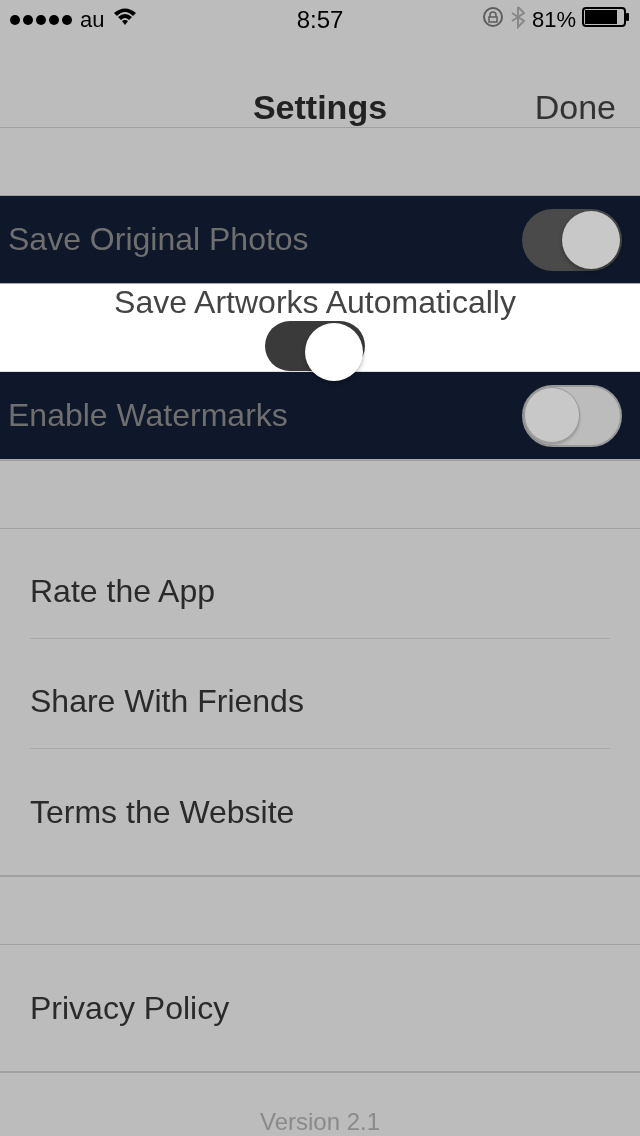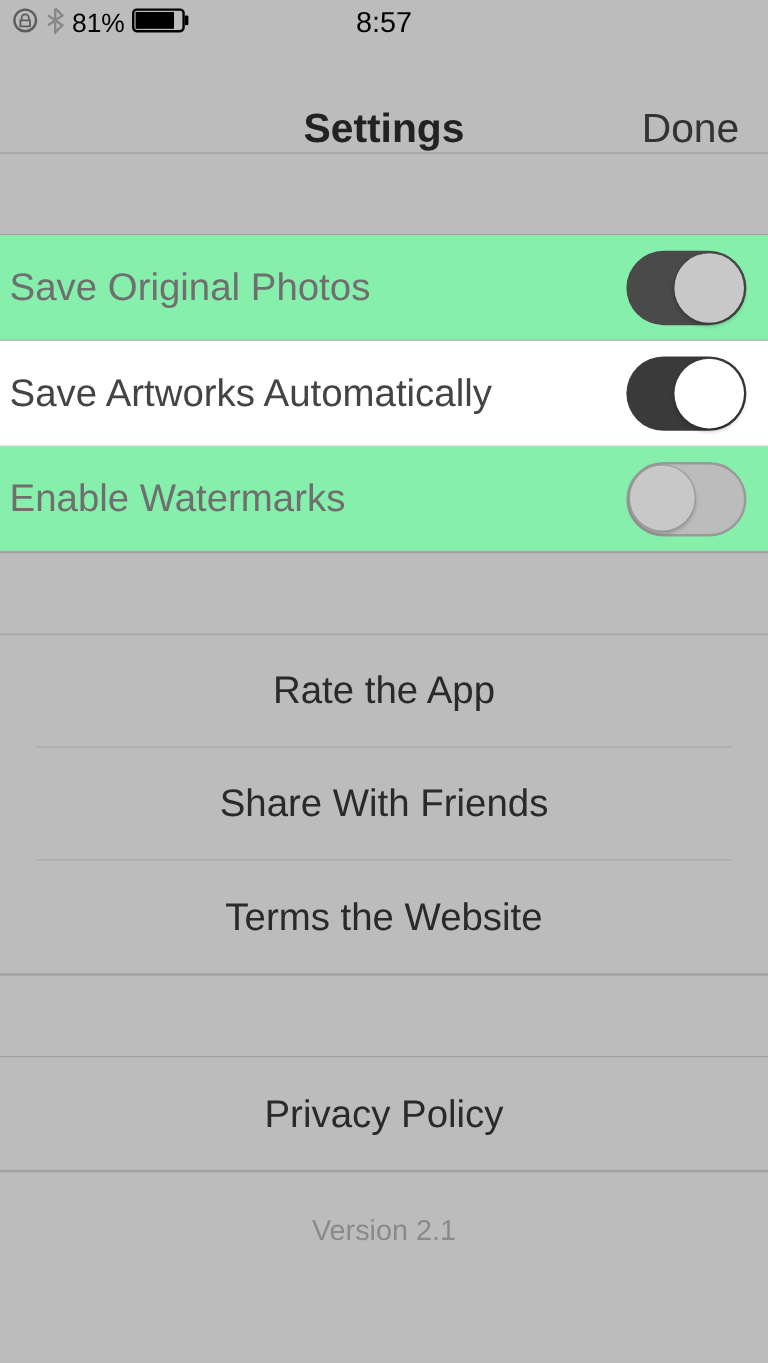"au" div.status-left { html: none -> <div> <span> <span></span> <span></span> <span></span> <span></span> <span></span> </span> <span>au</span> <span> <svg> <path></path> </svg> </span> </div> }
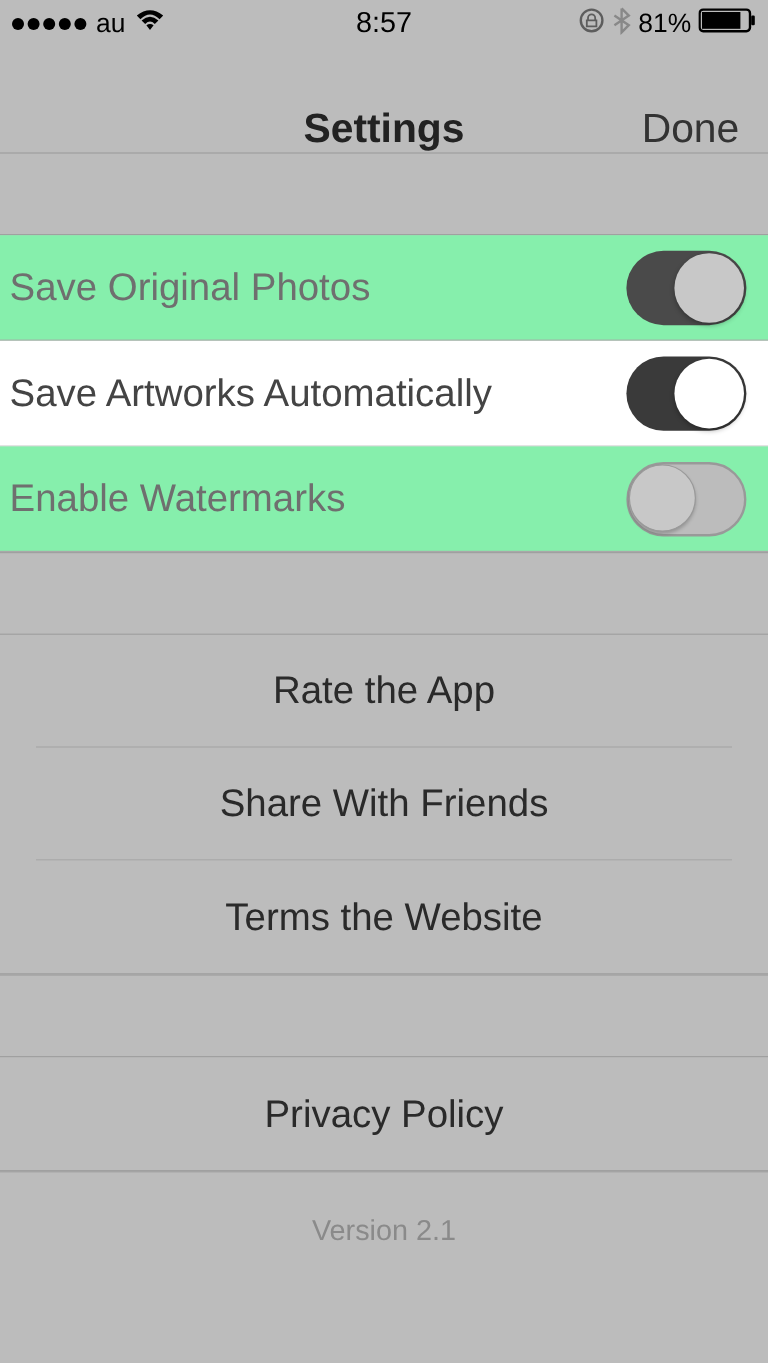"Save Original Photos" .row { background: #86efac -> #0f172a }
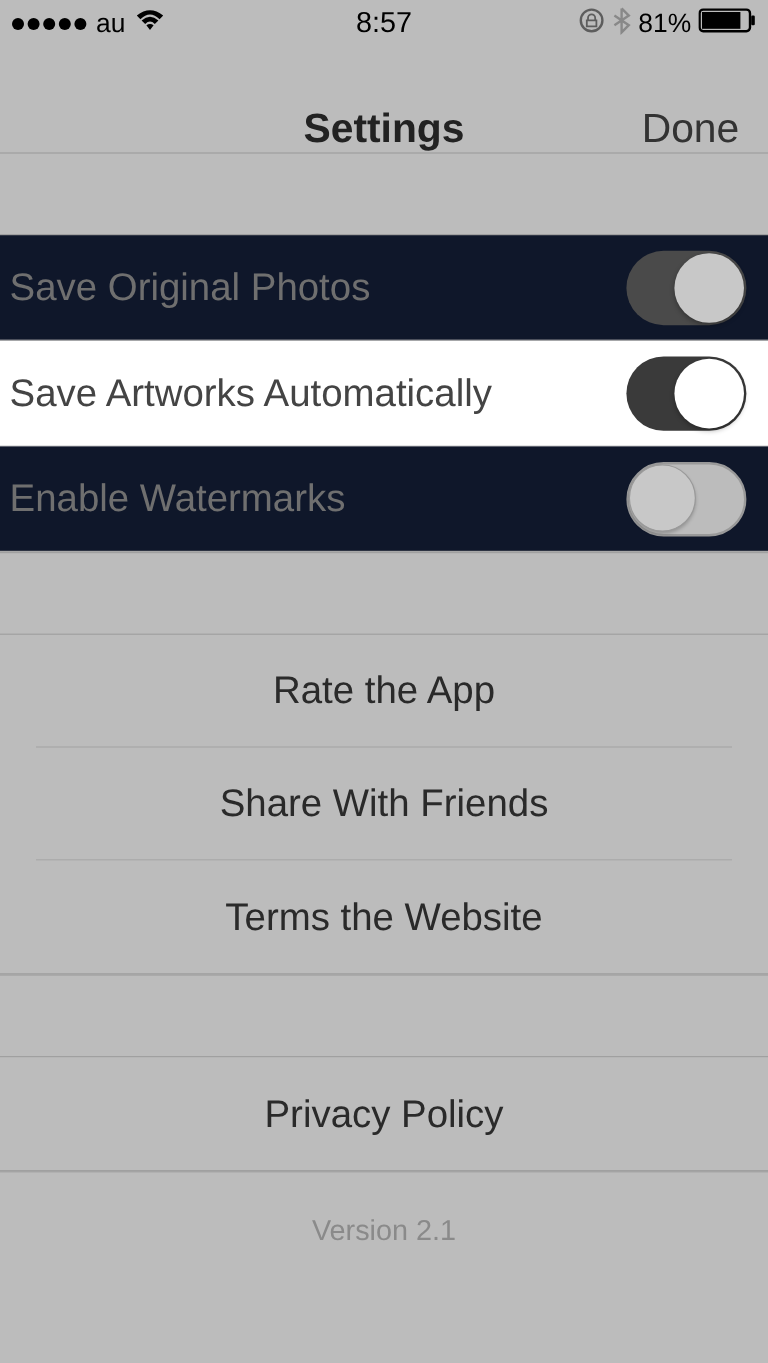"Save Artworks Automatically" .row.highlighted { flex-direction: none -> column }
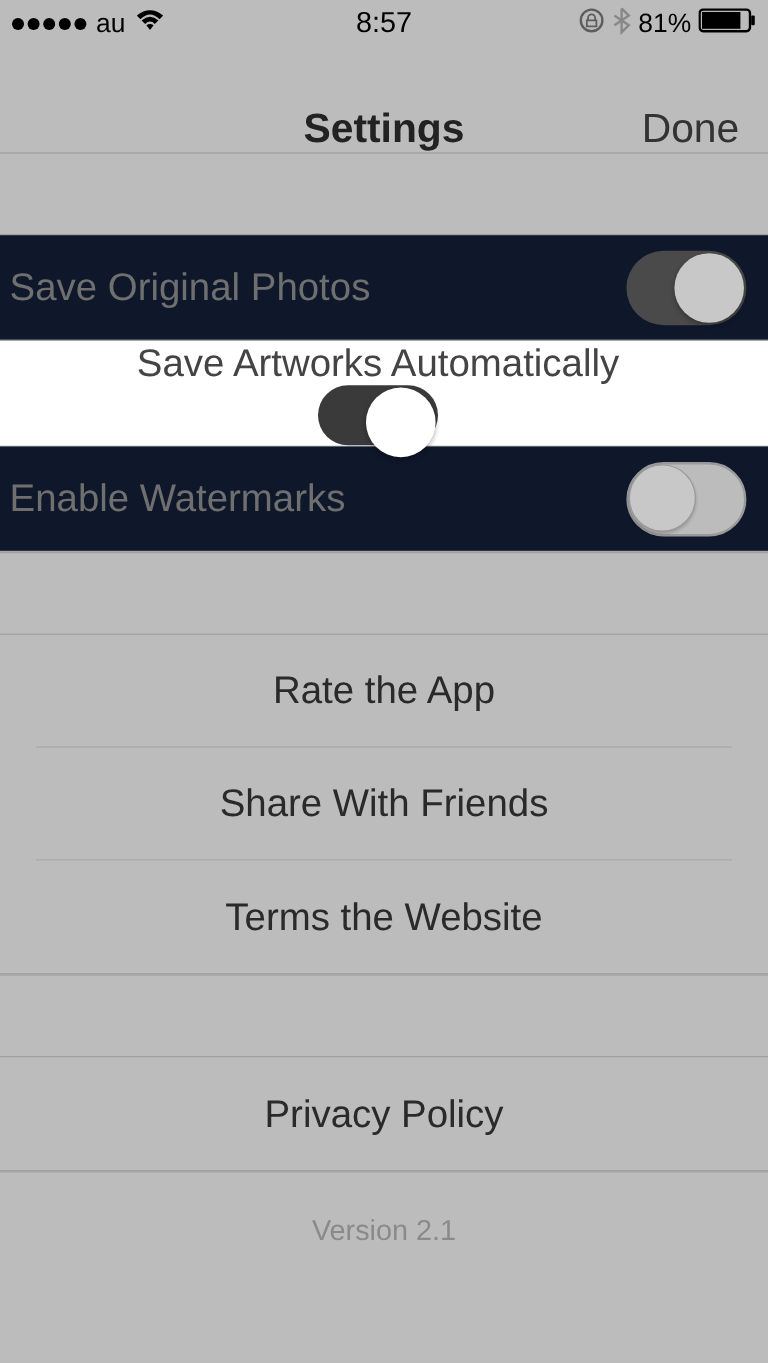"Rate the App" .action-row { justify-content: center -> flex-start; margin: 0 30px -> 16px 30px }
